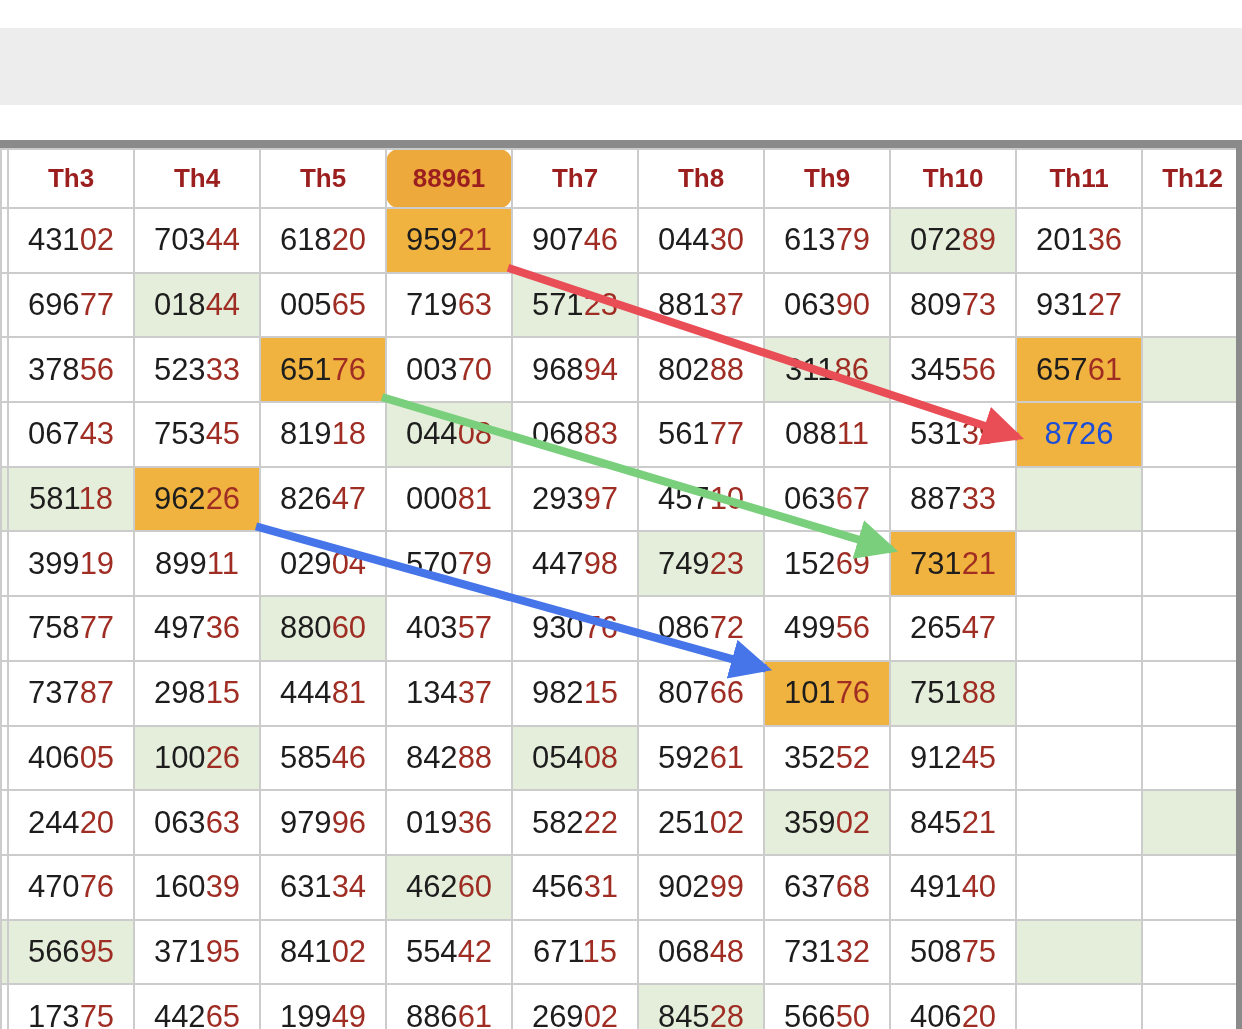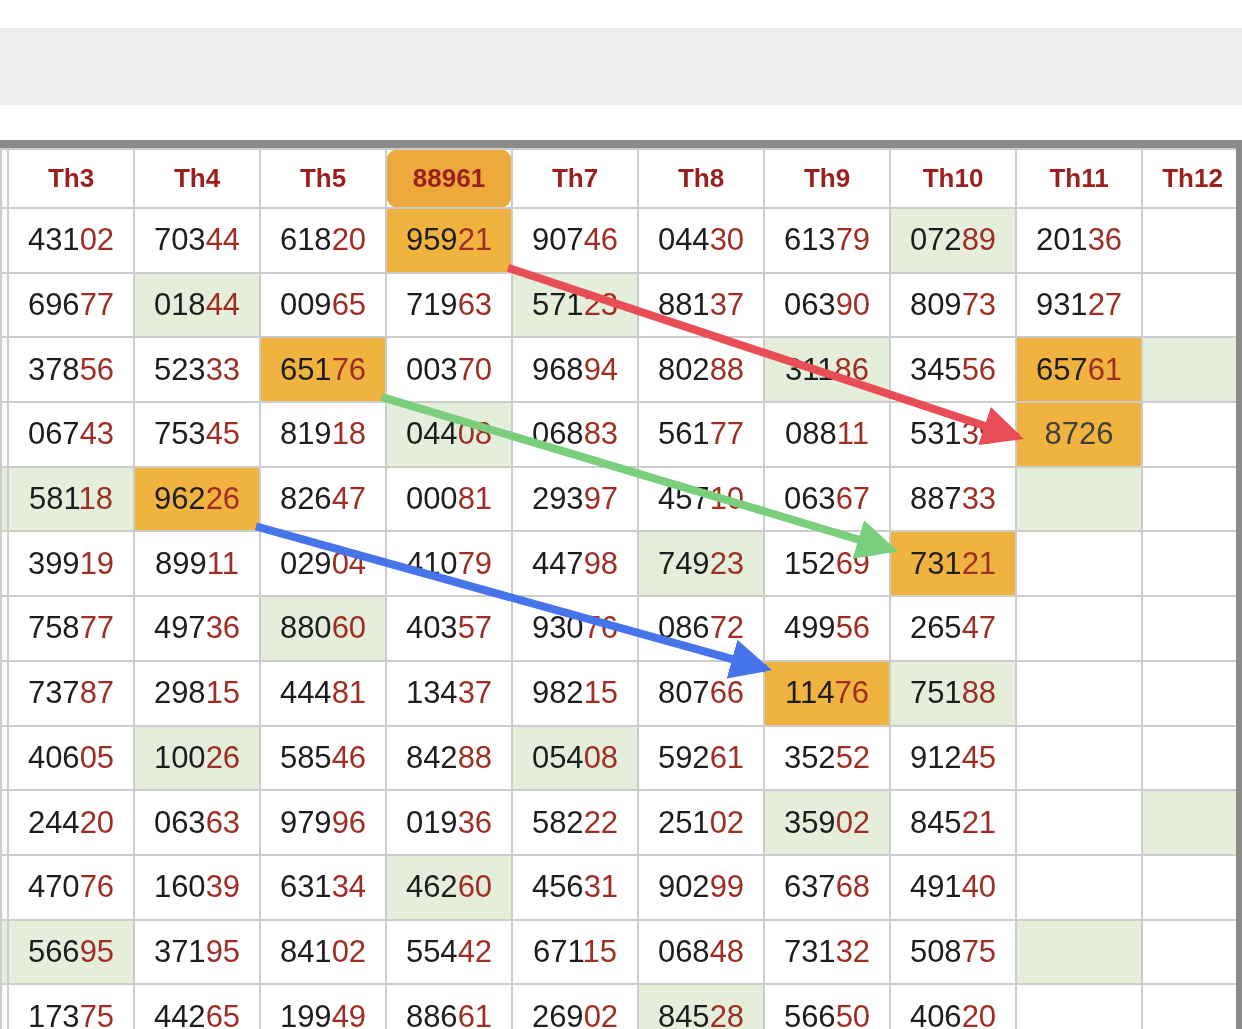"009" span.d-black { text: 009 -> 005 }
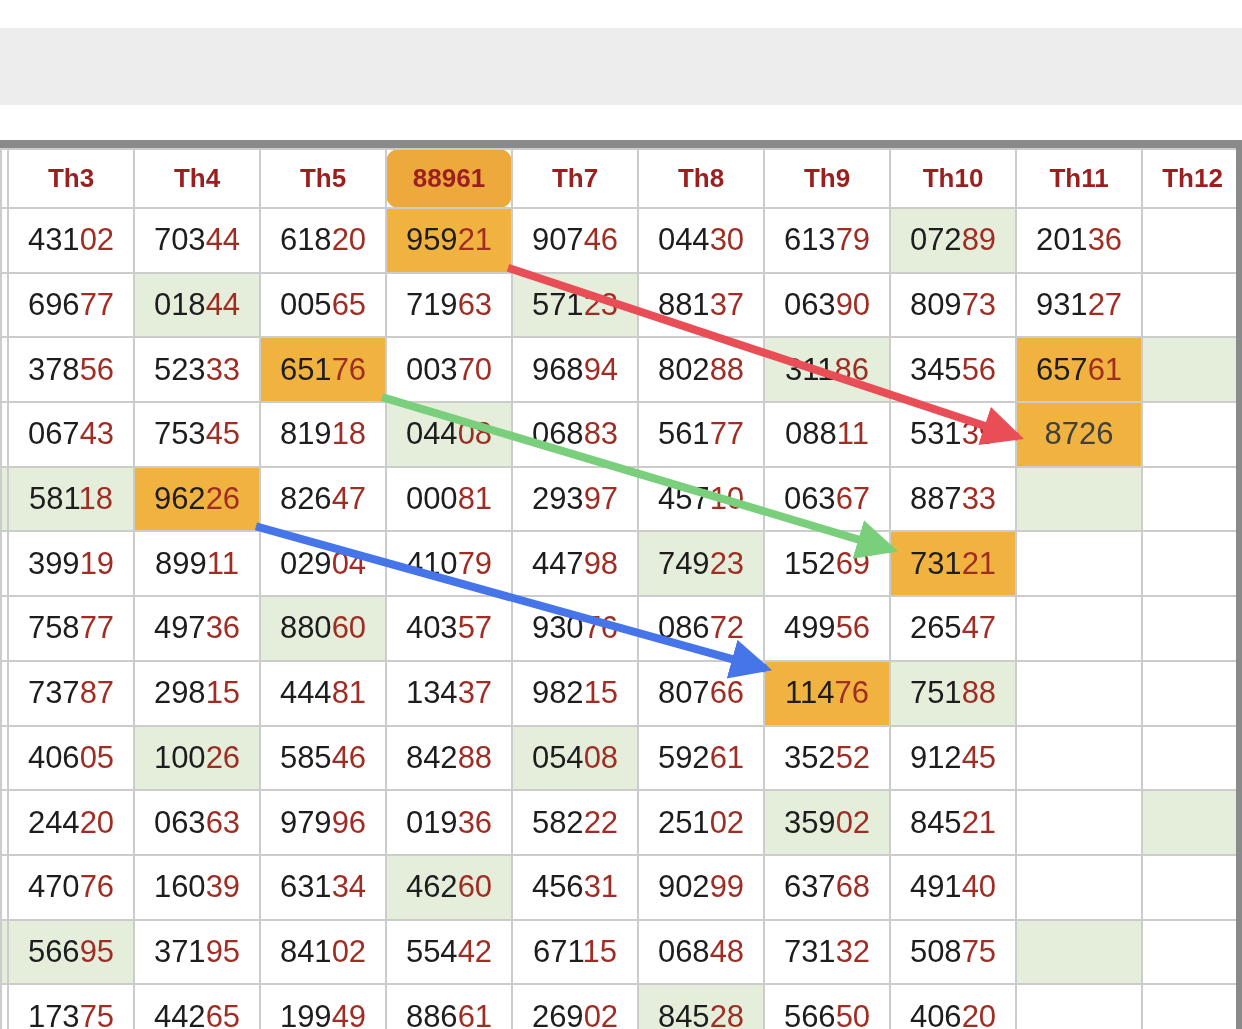"8726" .d-allred { color: #404040 -> #1d4ed8 }
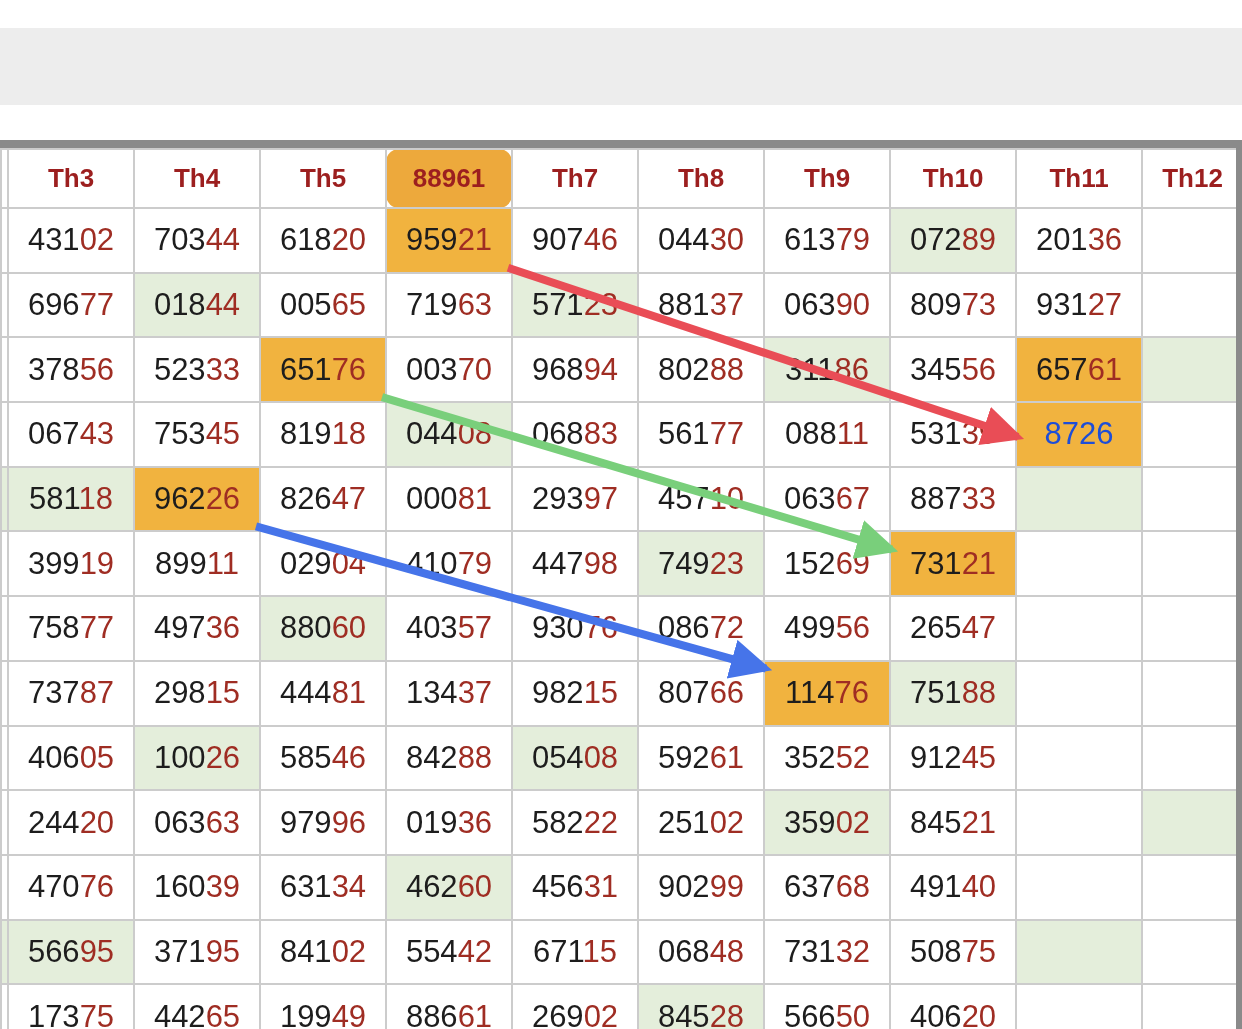"410" span.d-black { text: 410 -> 570 }
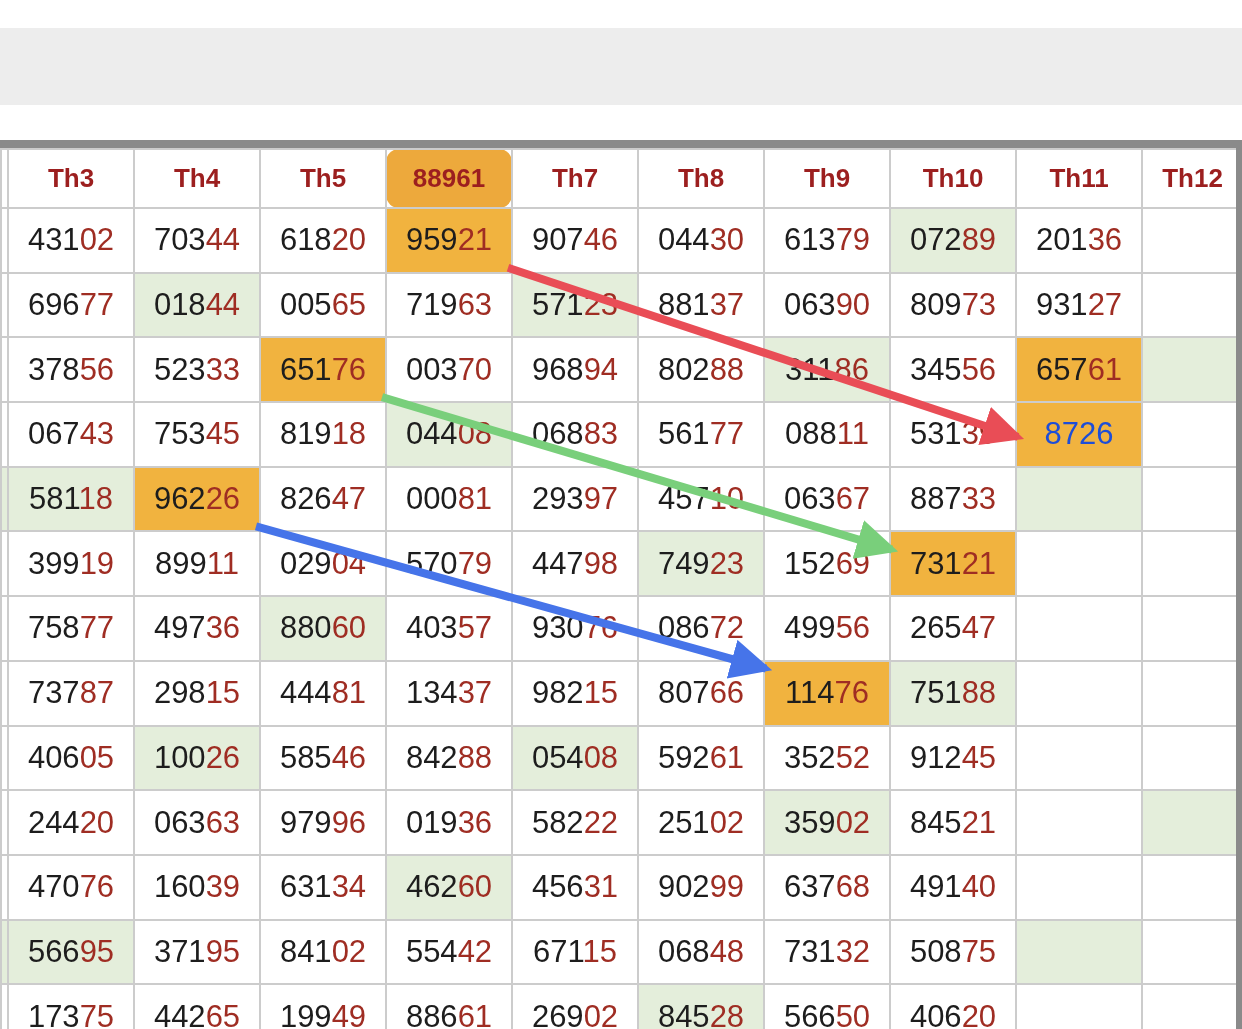"114" span.d-black { text: 114 -> 101 }
